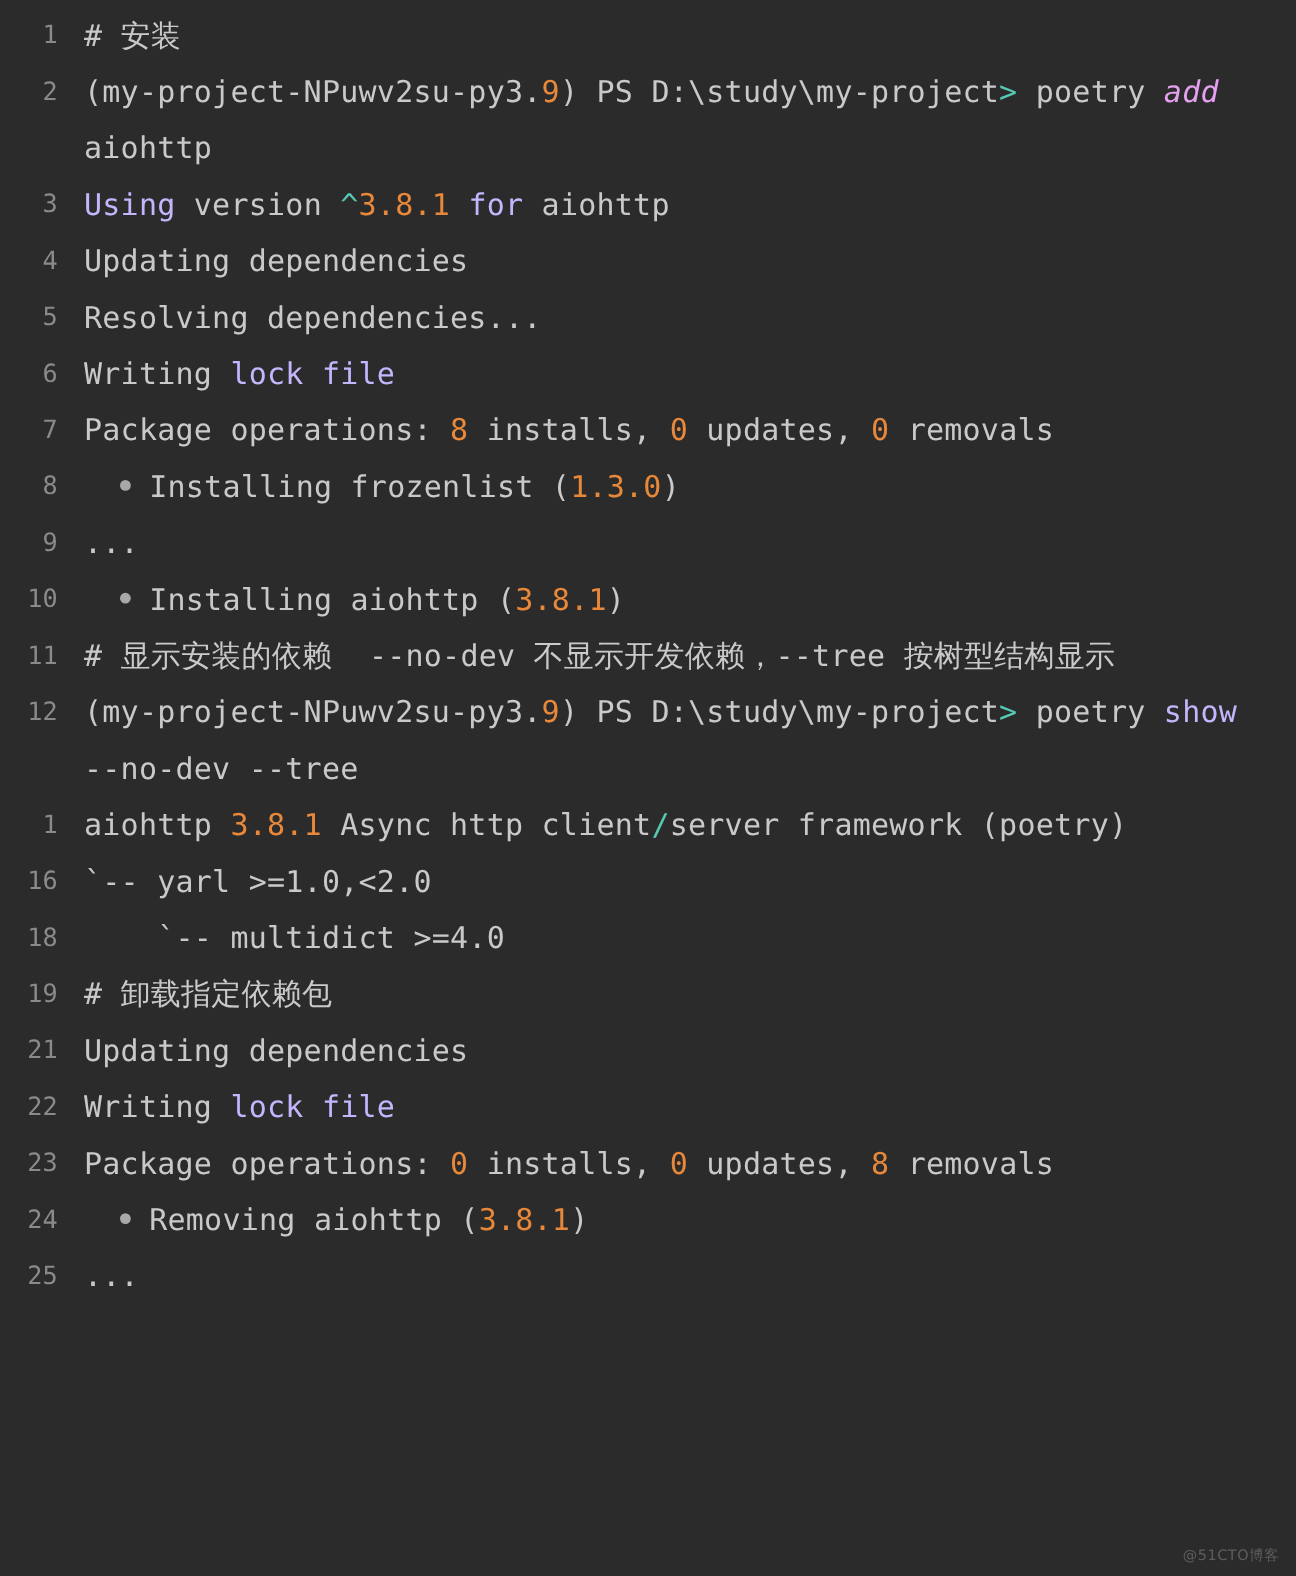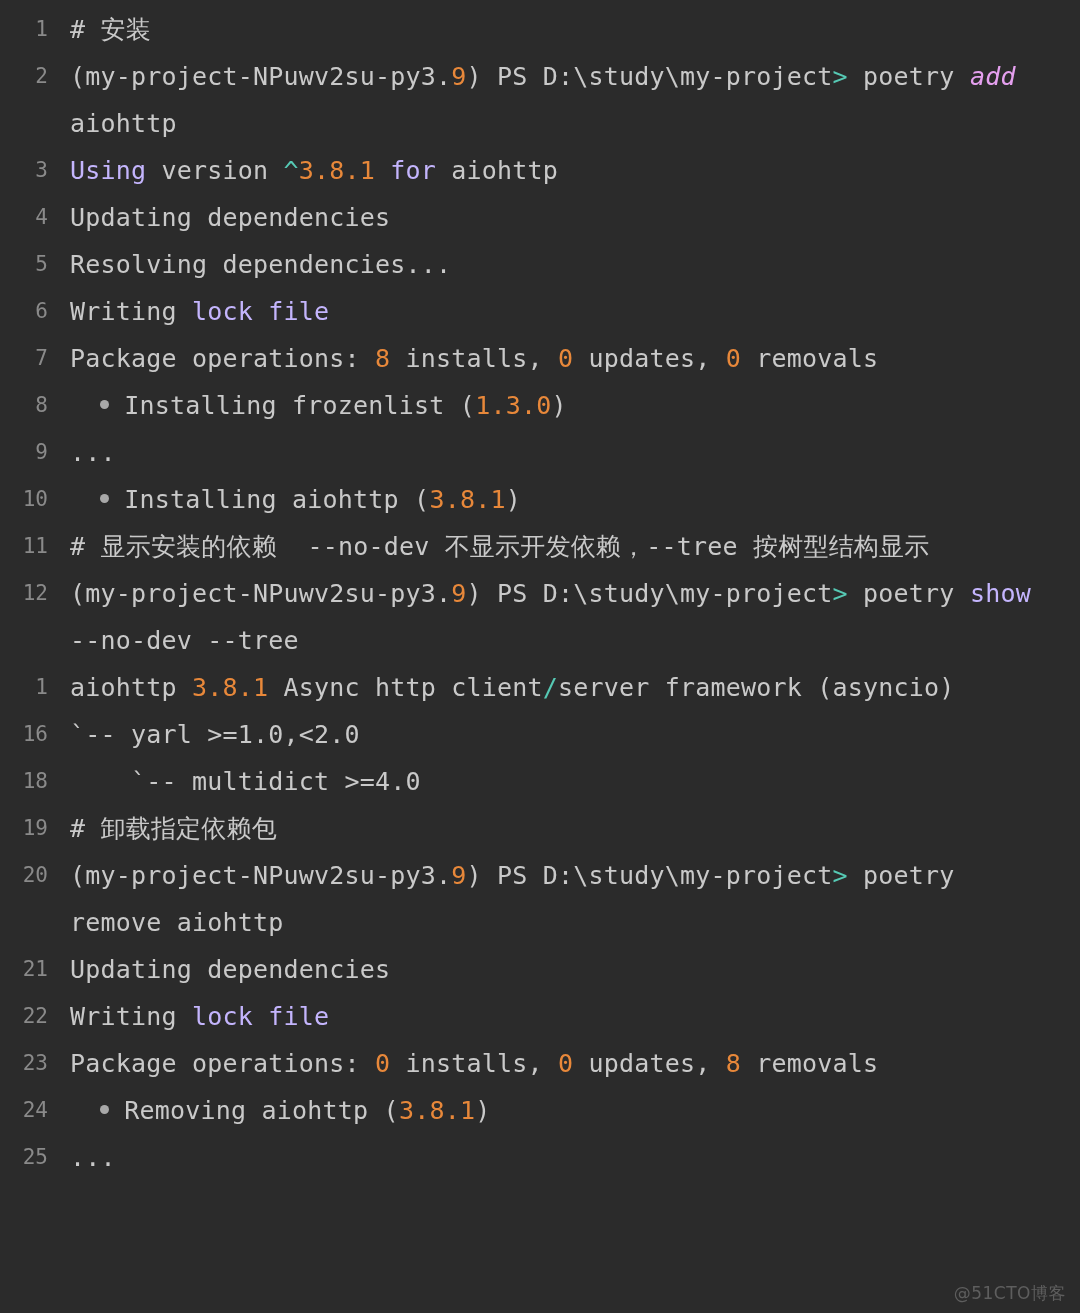"server framework (asyncio)" span.tok-plain { text: asyncio -> poetry }
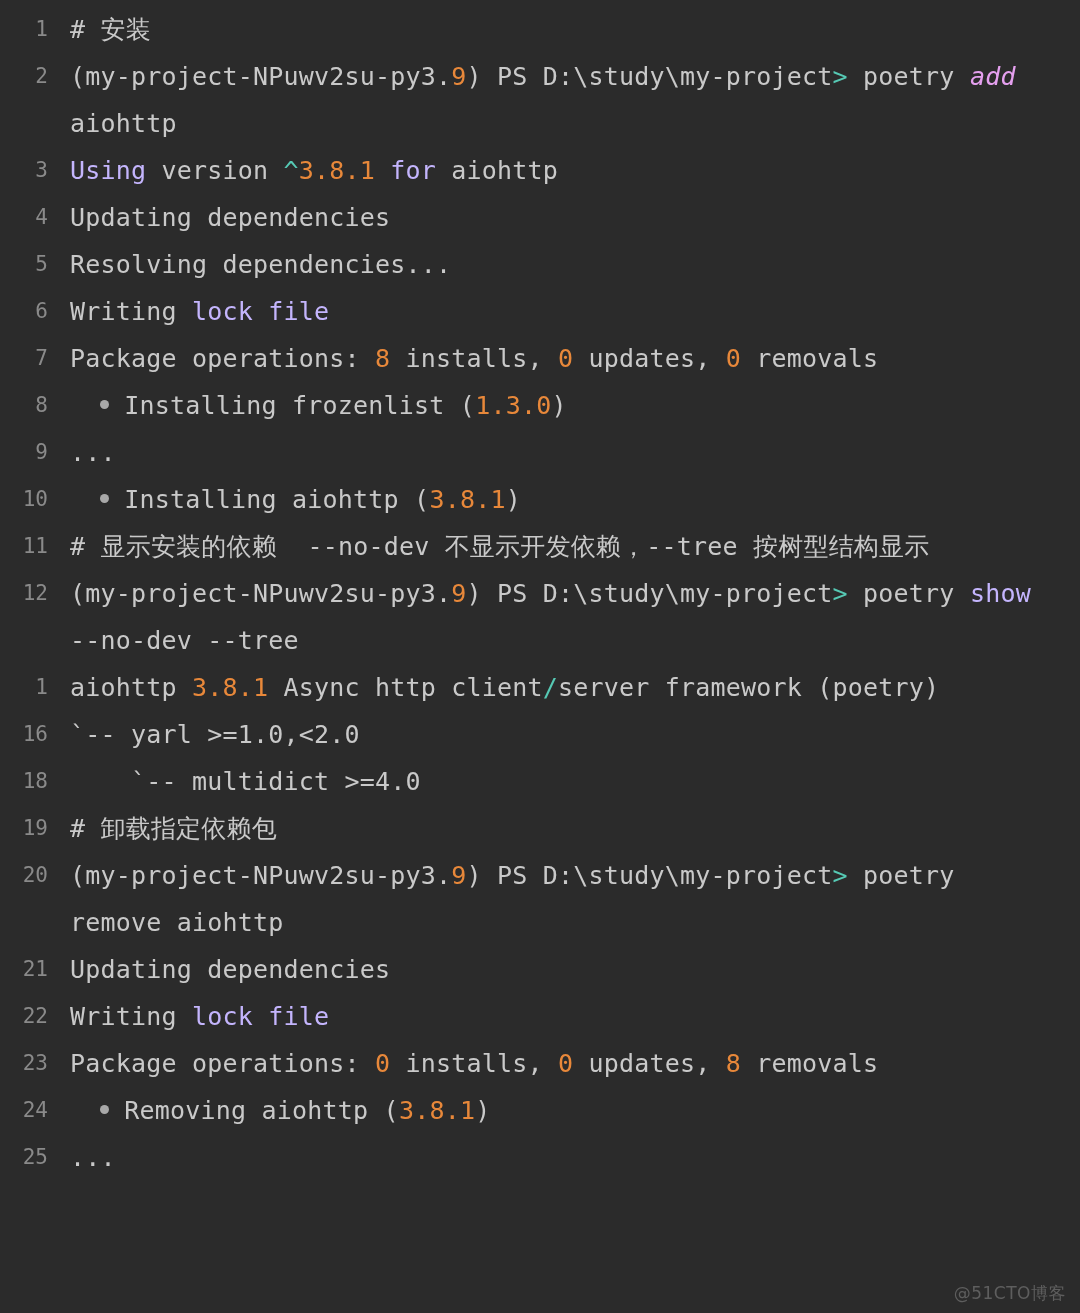"20" div.code-line { html: <div> <span>20</span> <span><span>(my-project-NPuwv2su-py3.</span><span>9</span><span>) PS D:\study\my-project</span><span>&gt;</span><span> poetry remove aiohttp</span></span> </div> -> none }
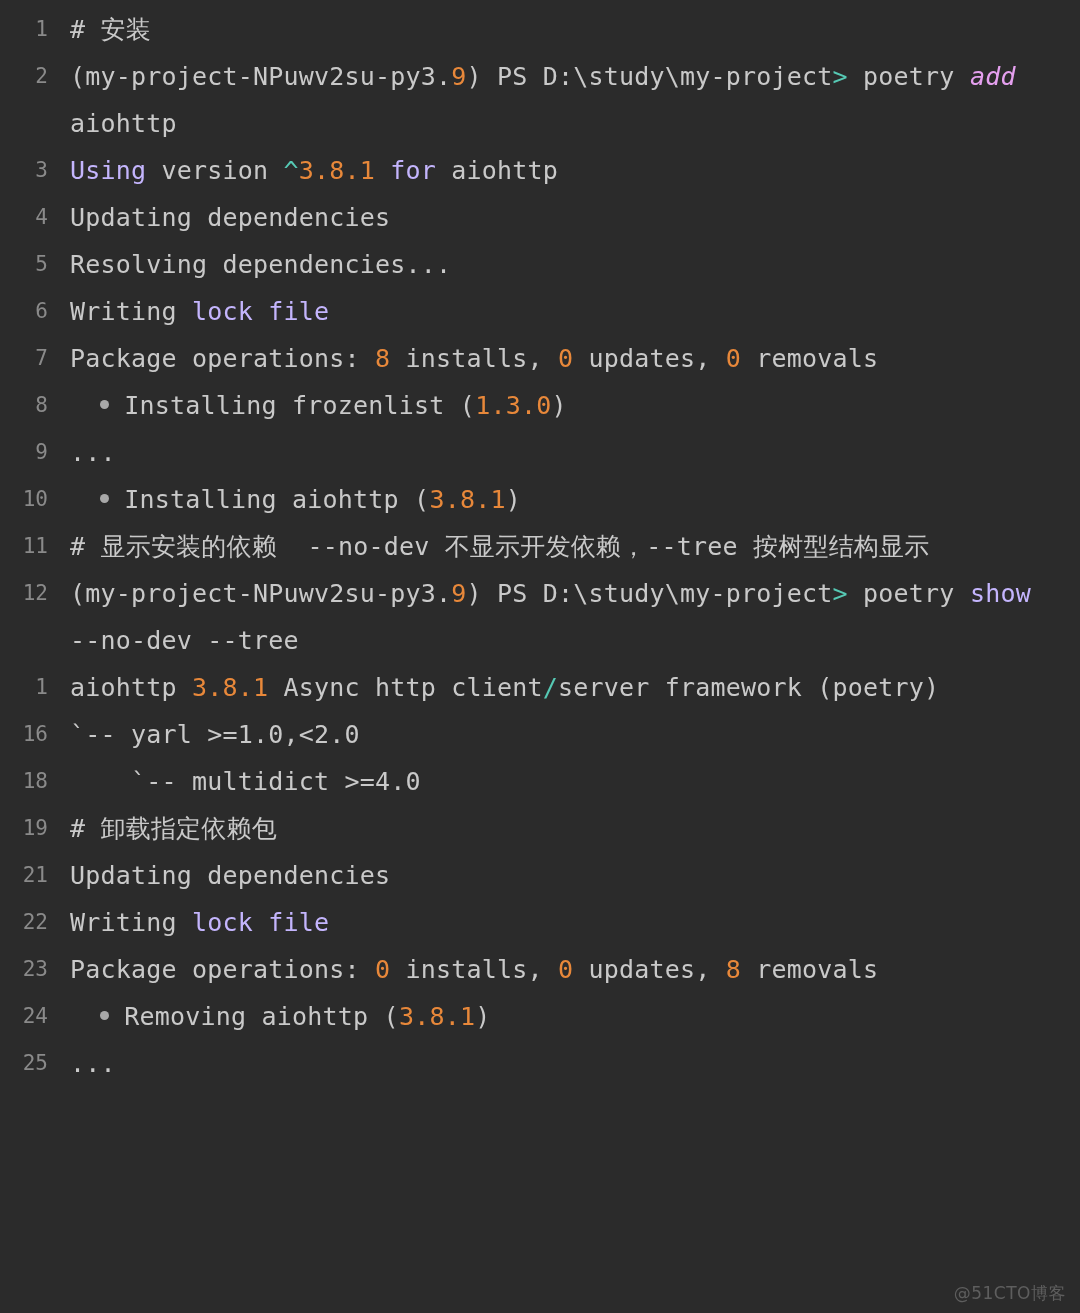"@51CTO博客" #watermark { font-size: 17px -> 12px }
